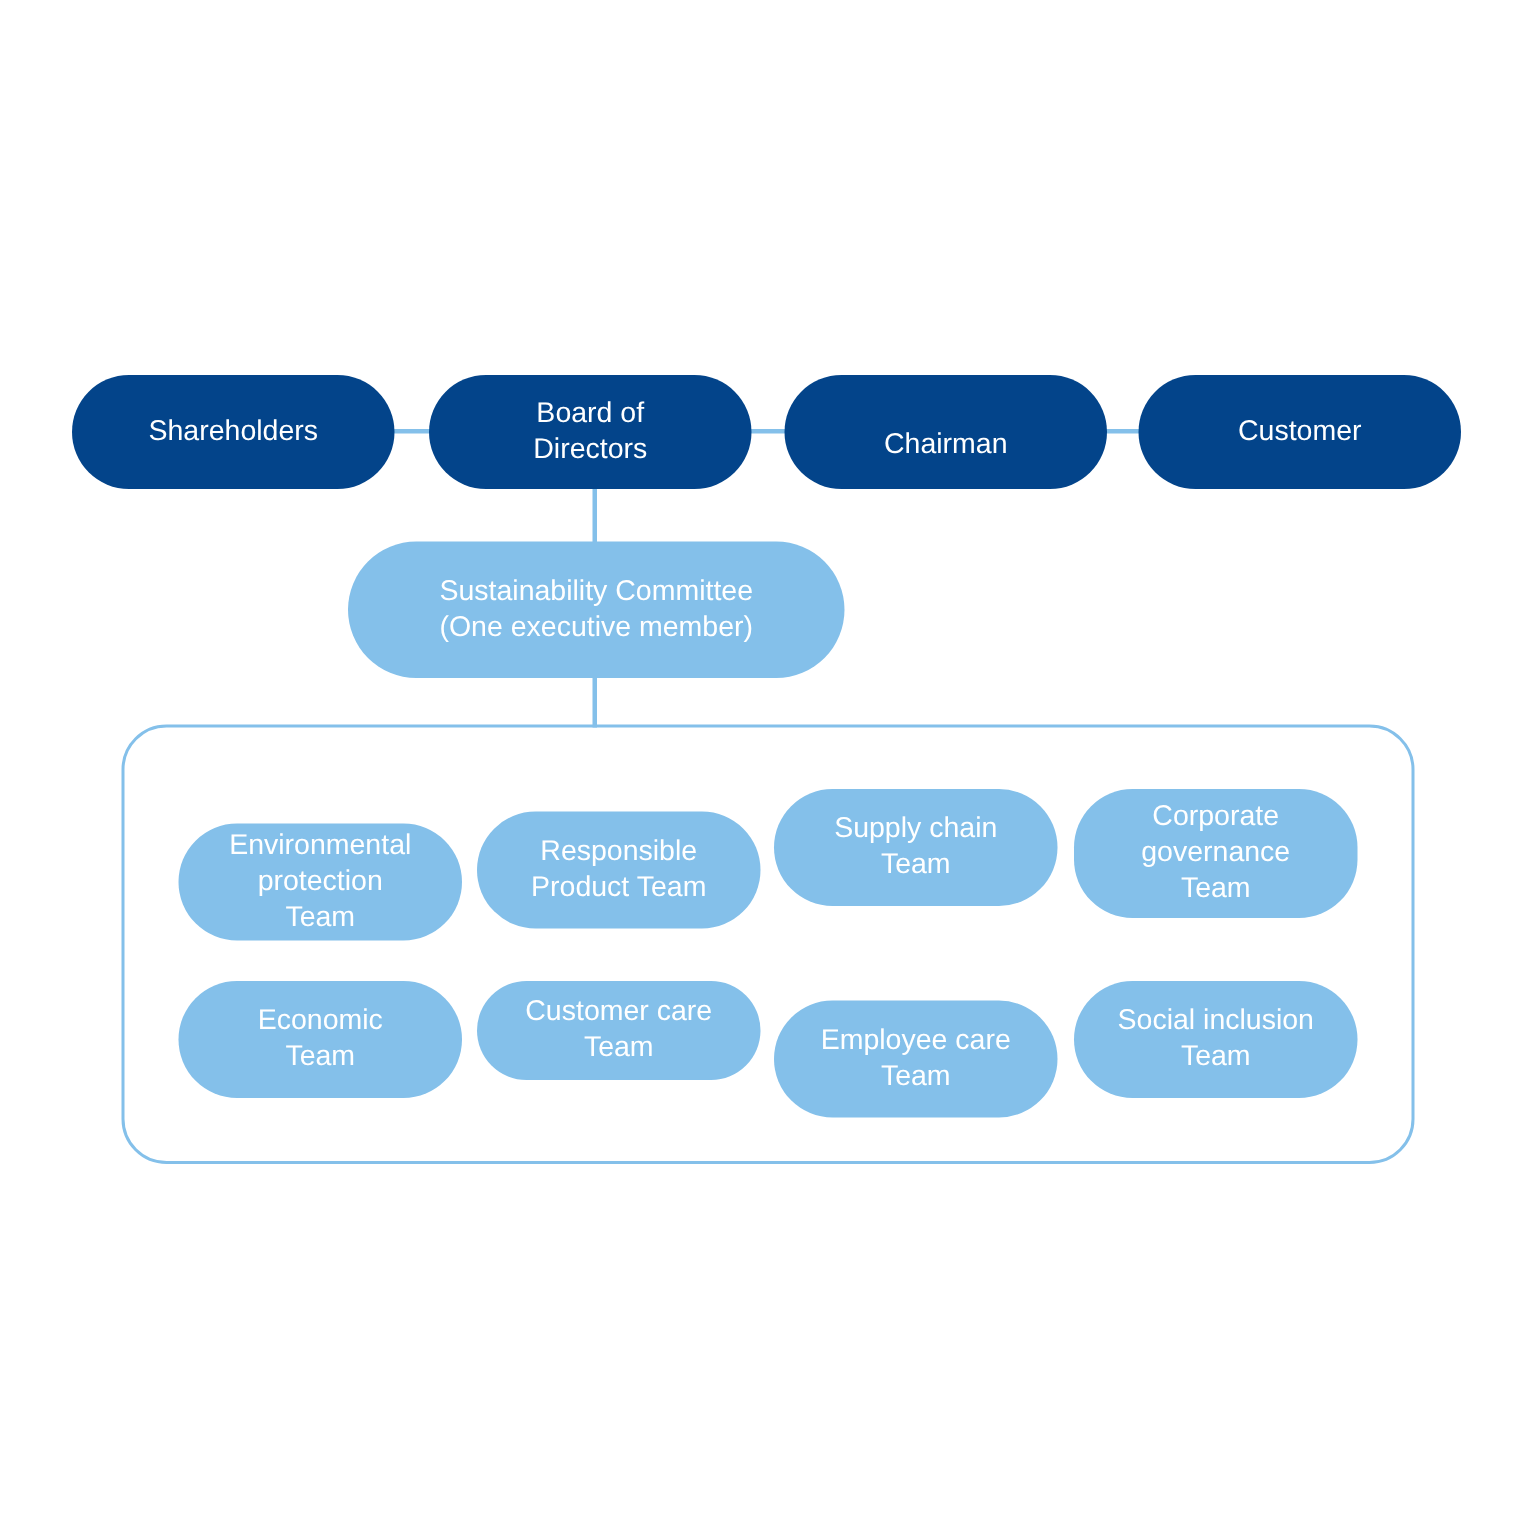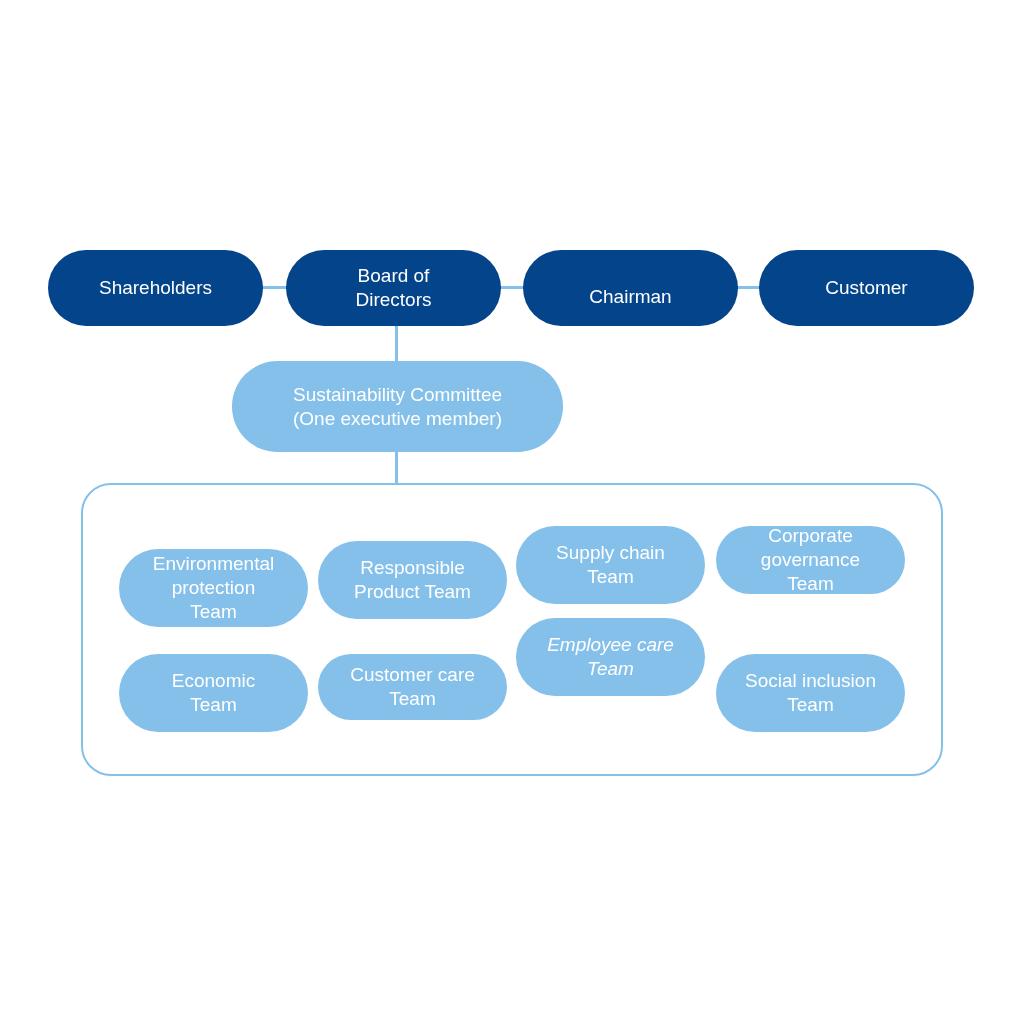"Corporate" div.node { height: 68px -> 86px }
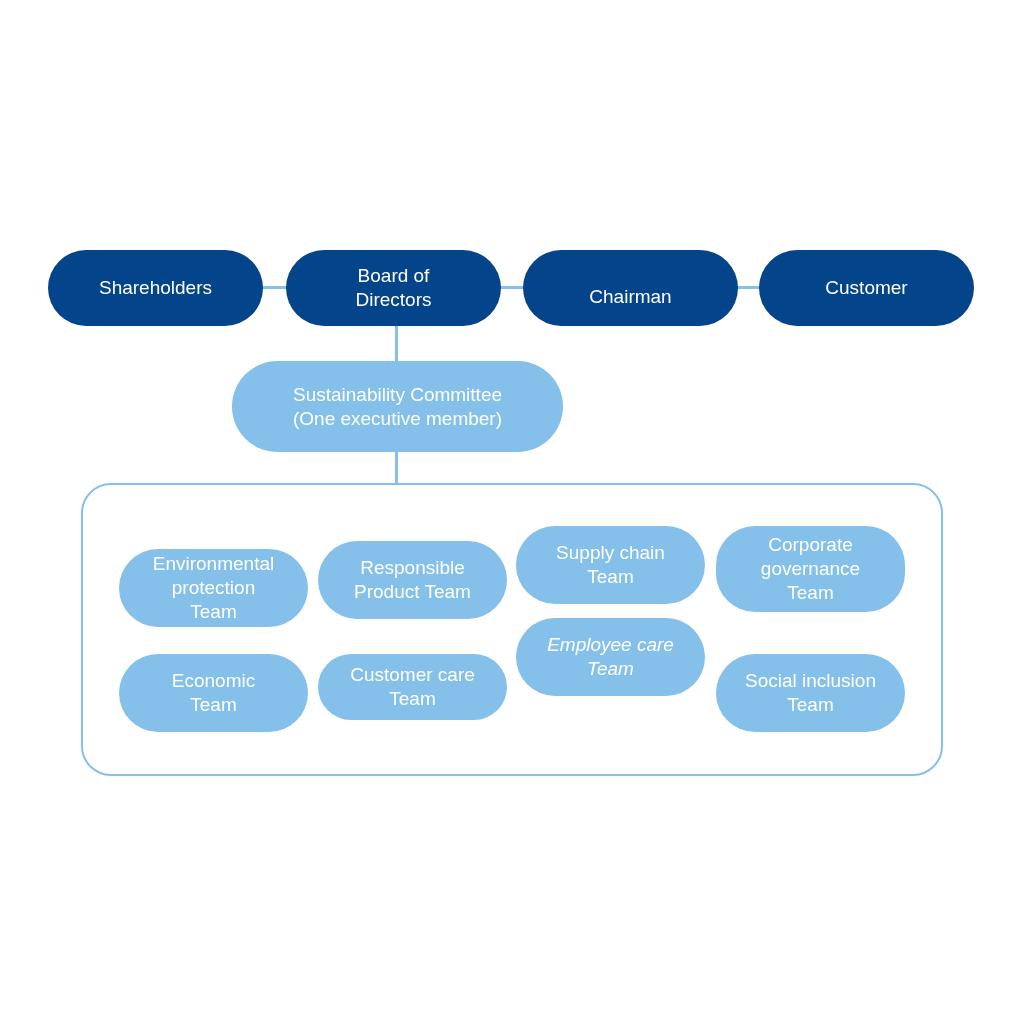"Employee care" div.node { font-style: italic -> none; top: 618px -> 667px }
